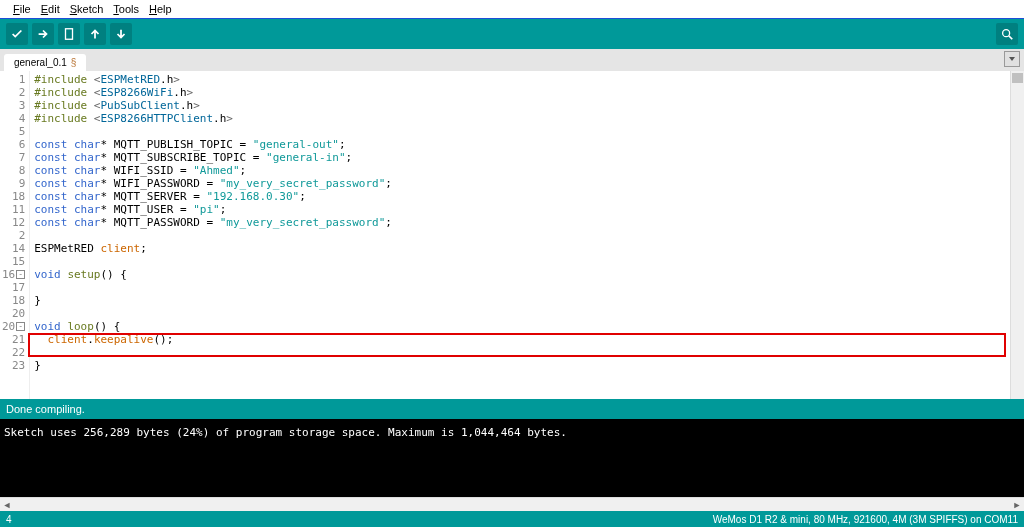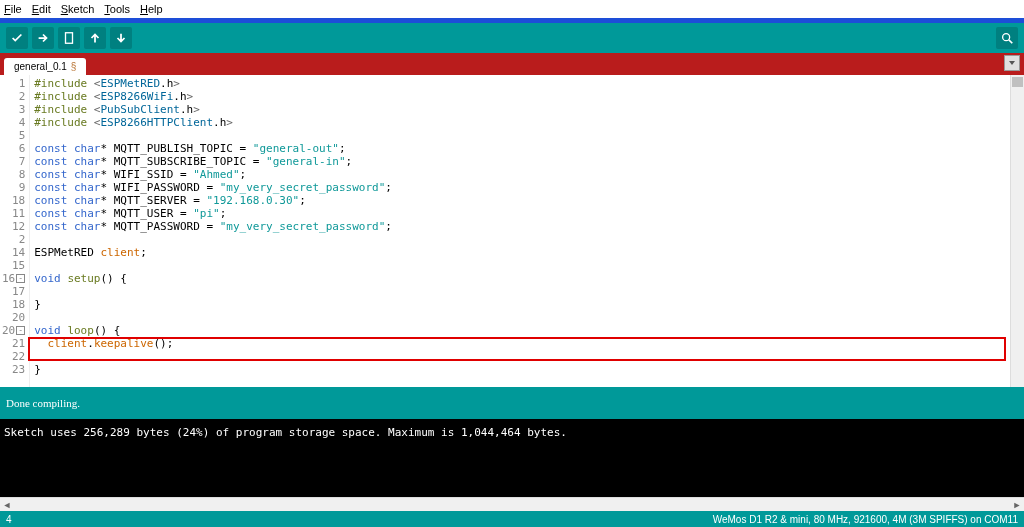"File" .menubar { border-bottom: 5px solid #1d4ed8 -> 1px solid #1d4ed8; padding: 2px 0 -> 2px 9px }
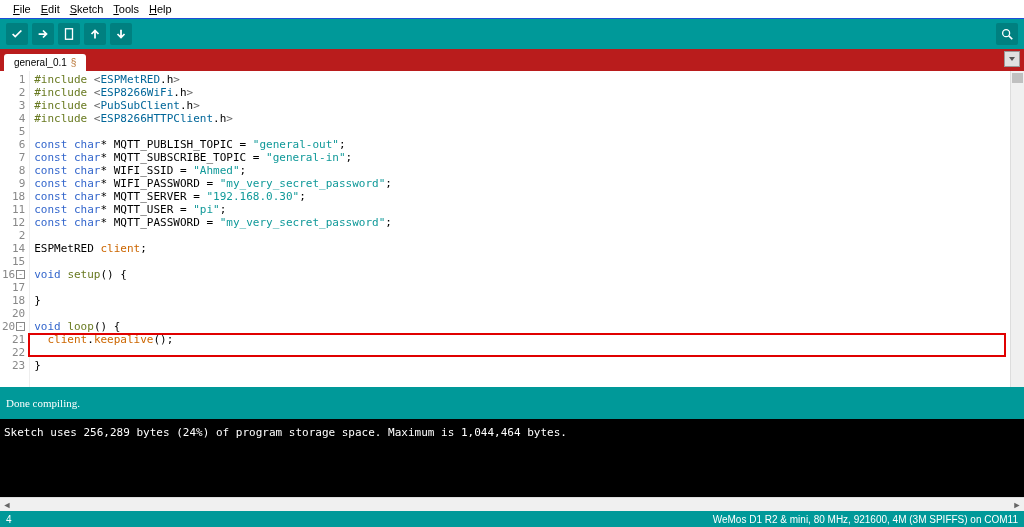"general_0.1" .tabbar { background: #b91c1c -> #e5e5e5 }
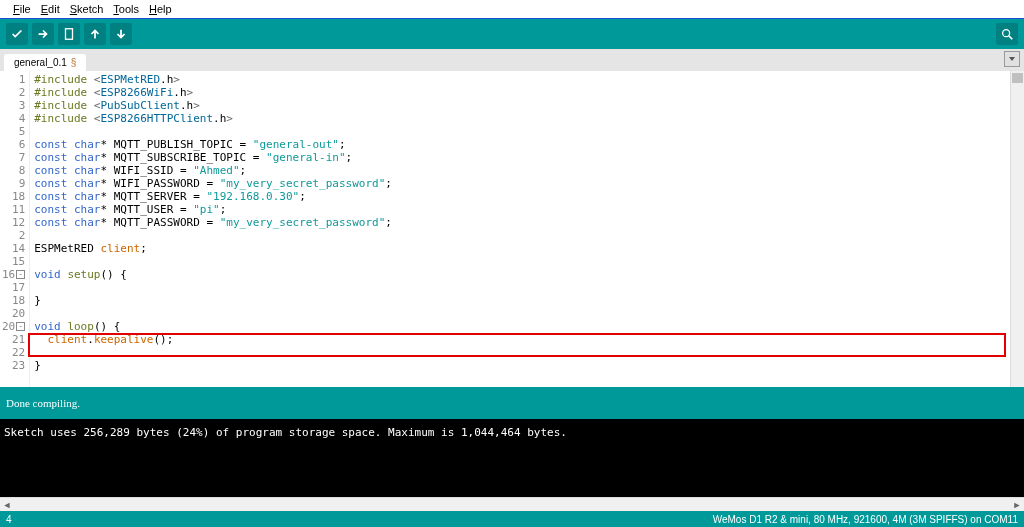"Done compiling." .statusbar1 { font-family: Liberation Serif, serif -> none; height: 32px -> 20px }
